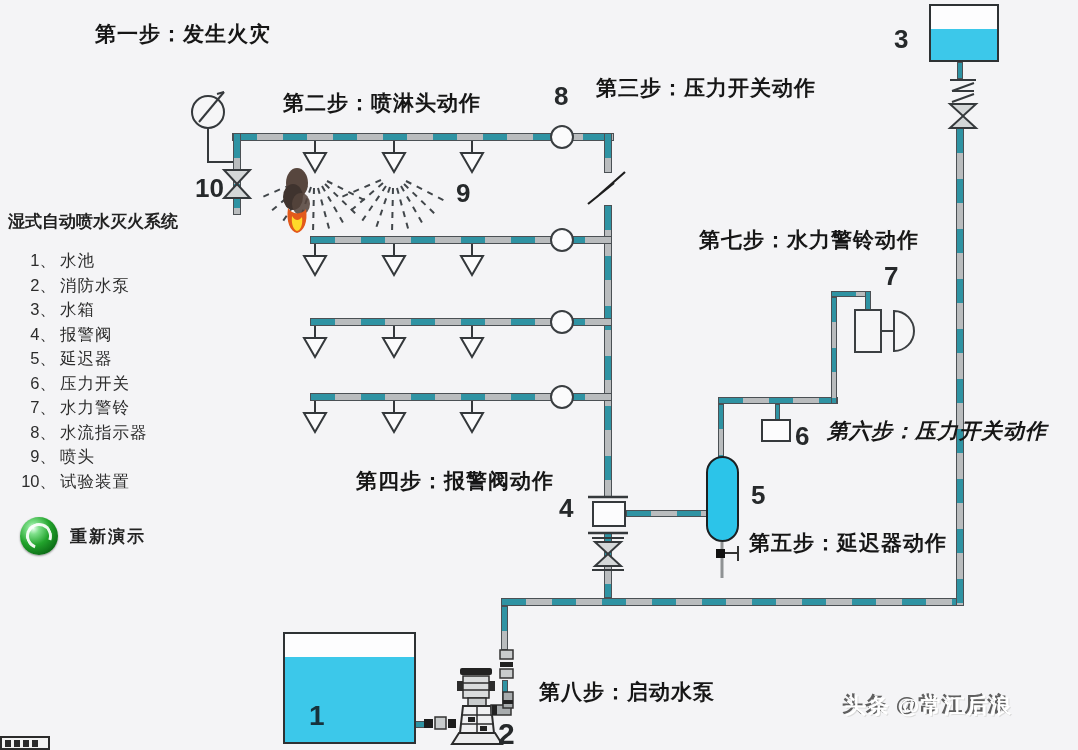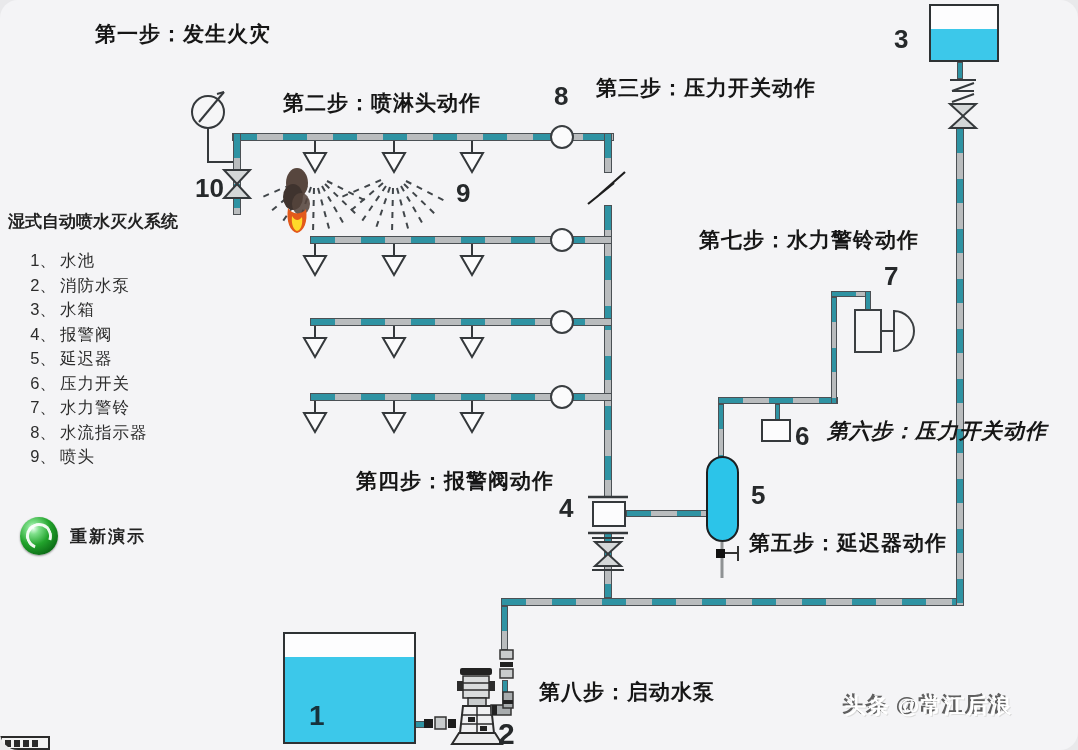"第一步：发生火灾" .stage { border-radius: 18px -> none }
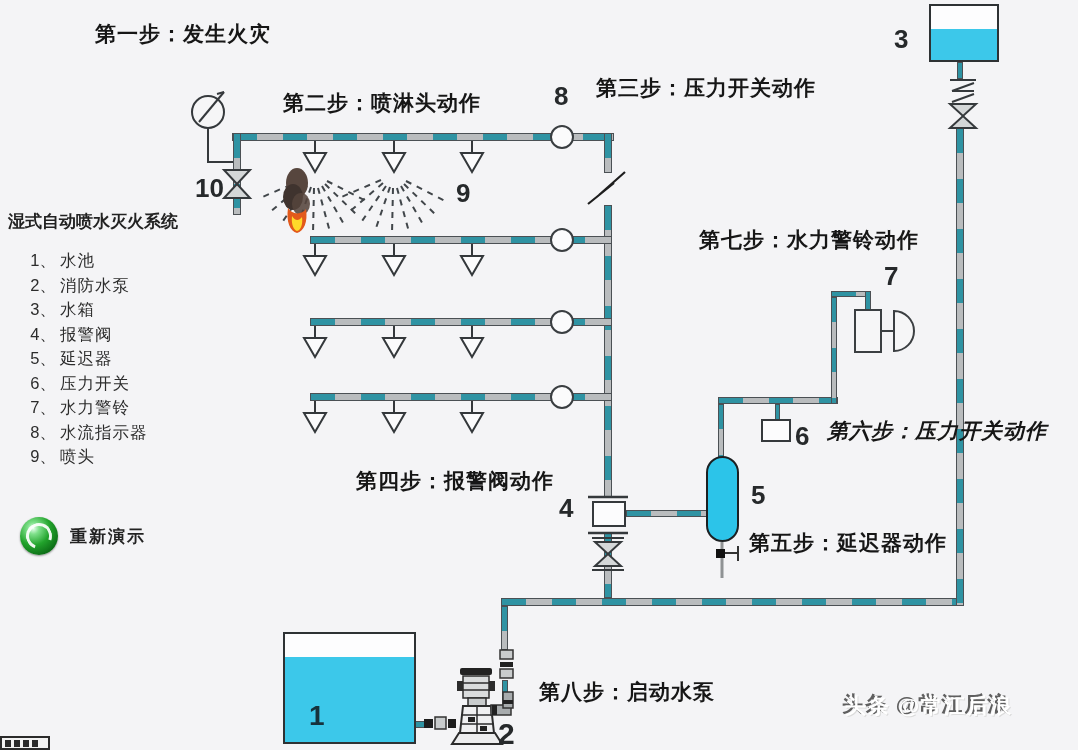"10、" div.row { html: none -> <div> <span>10、</span> <span>试验装置</span> </div> }
